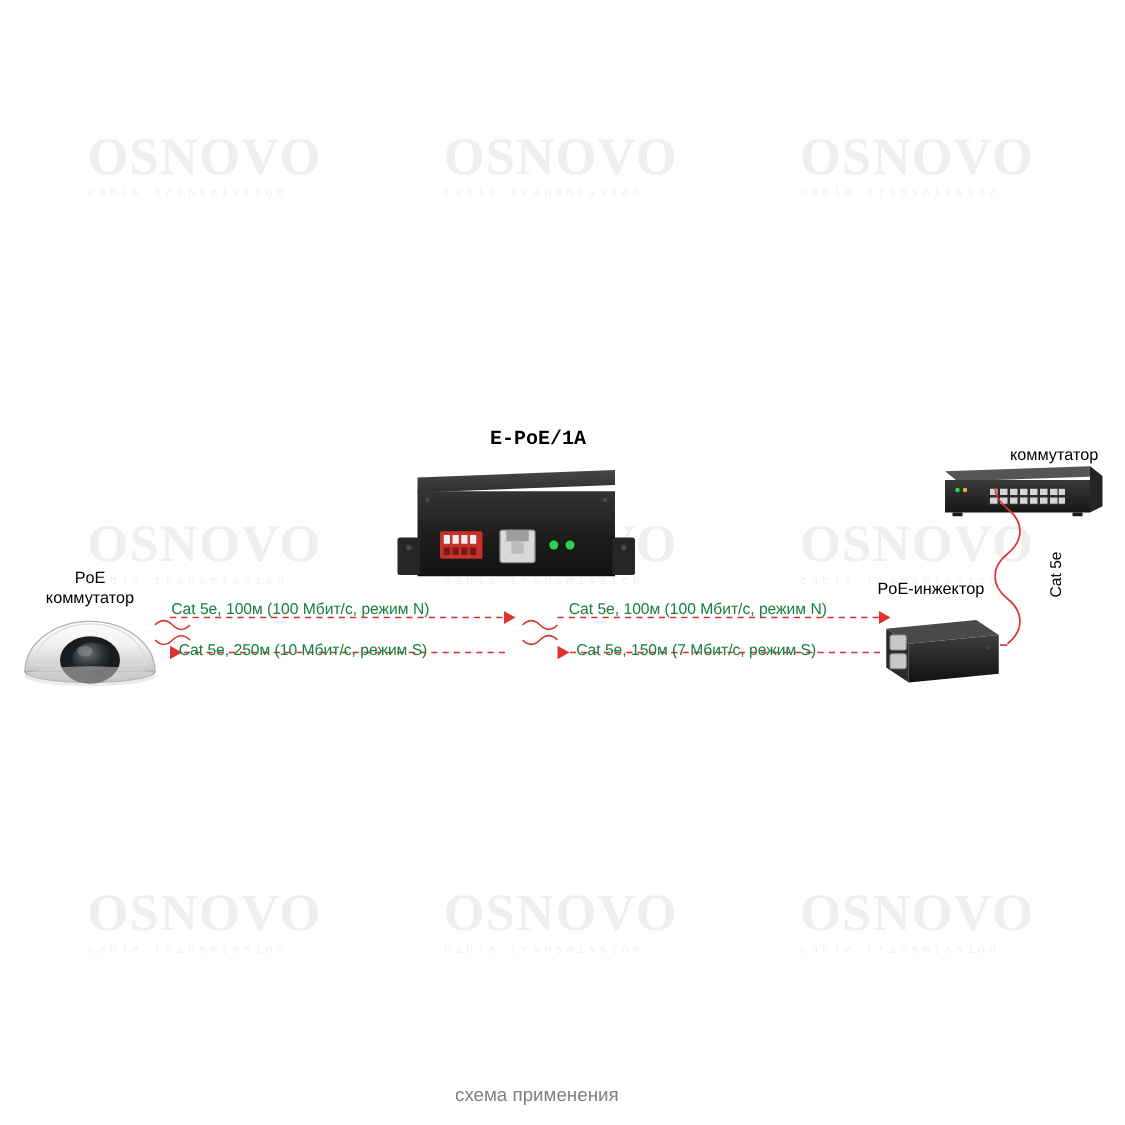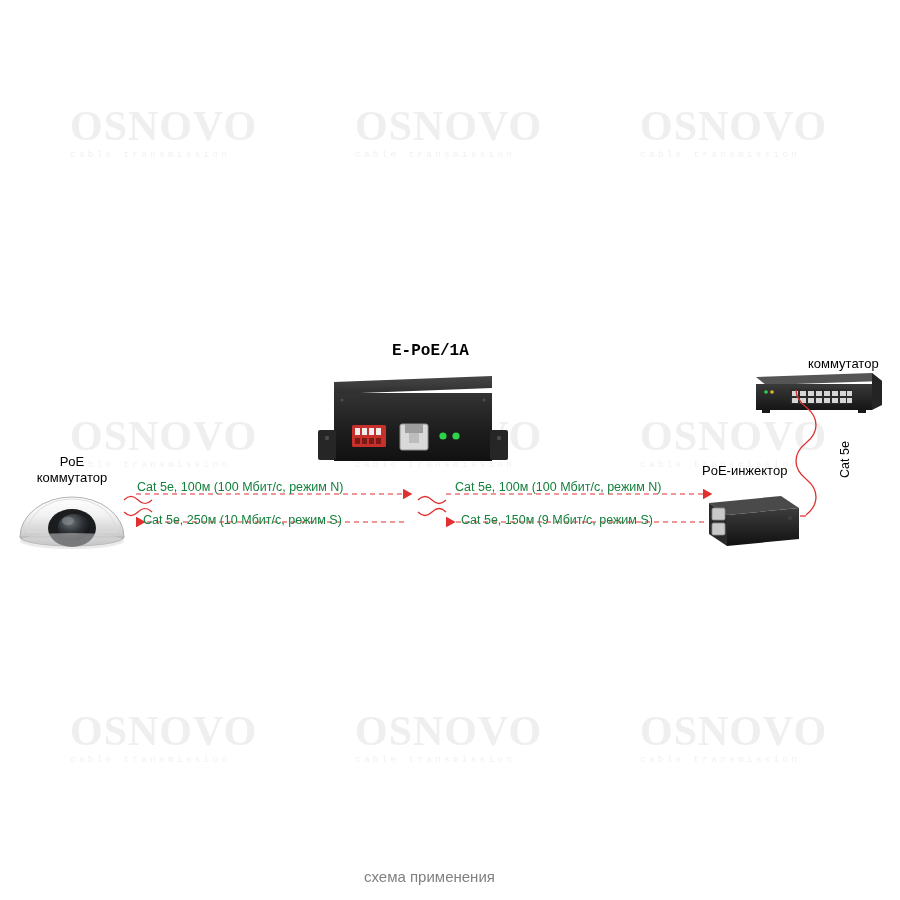"Cat 5e, 150м (9 Мбит/с," div.cable-lbl { text: 9 -> 7 }
